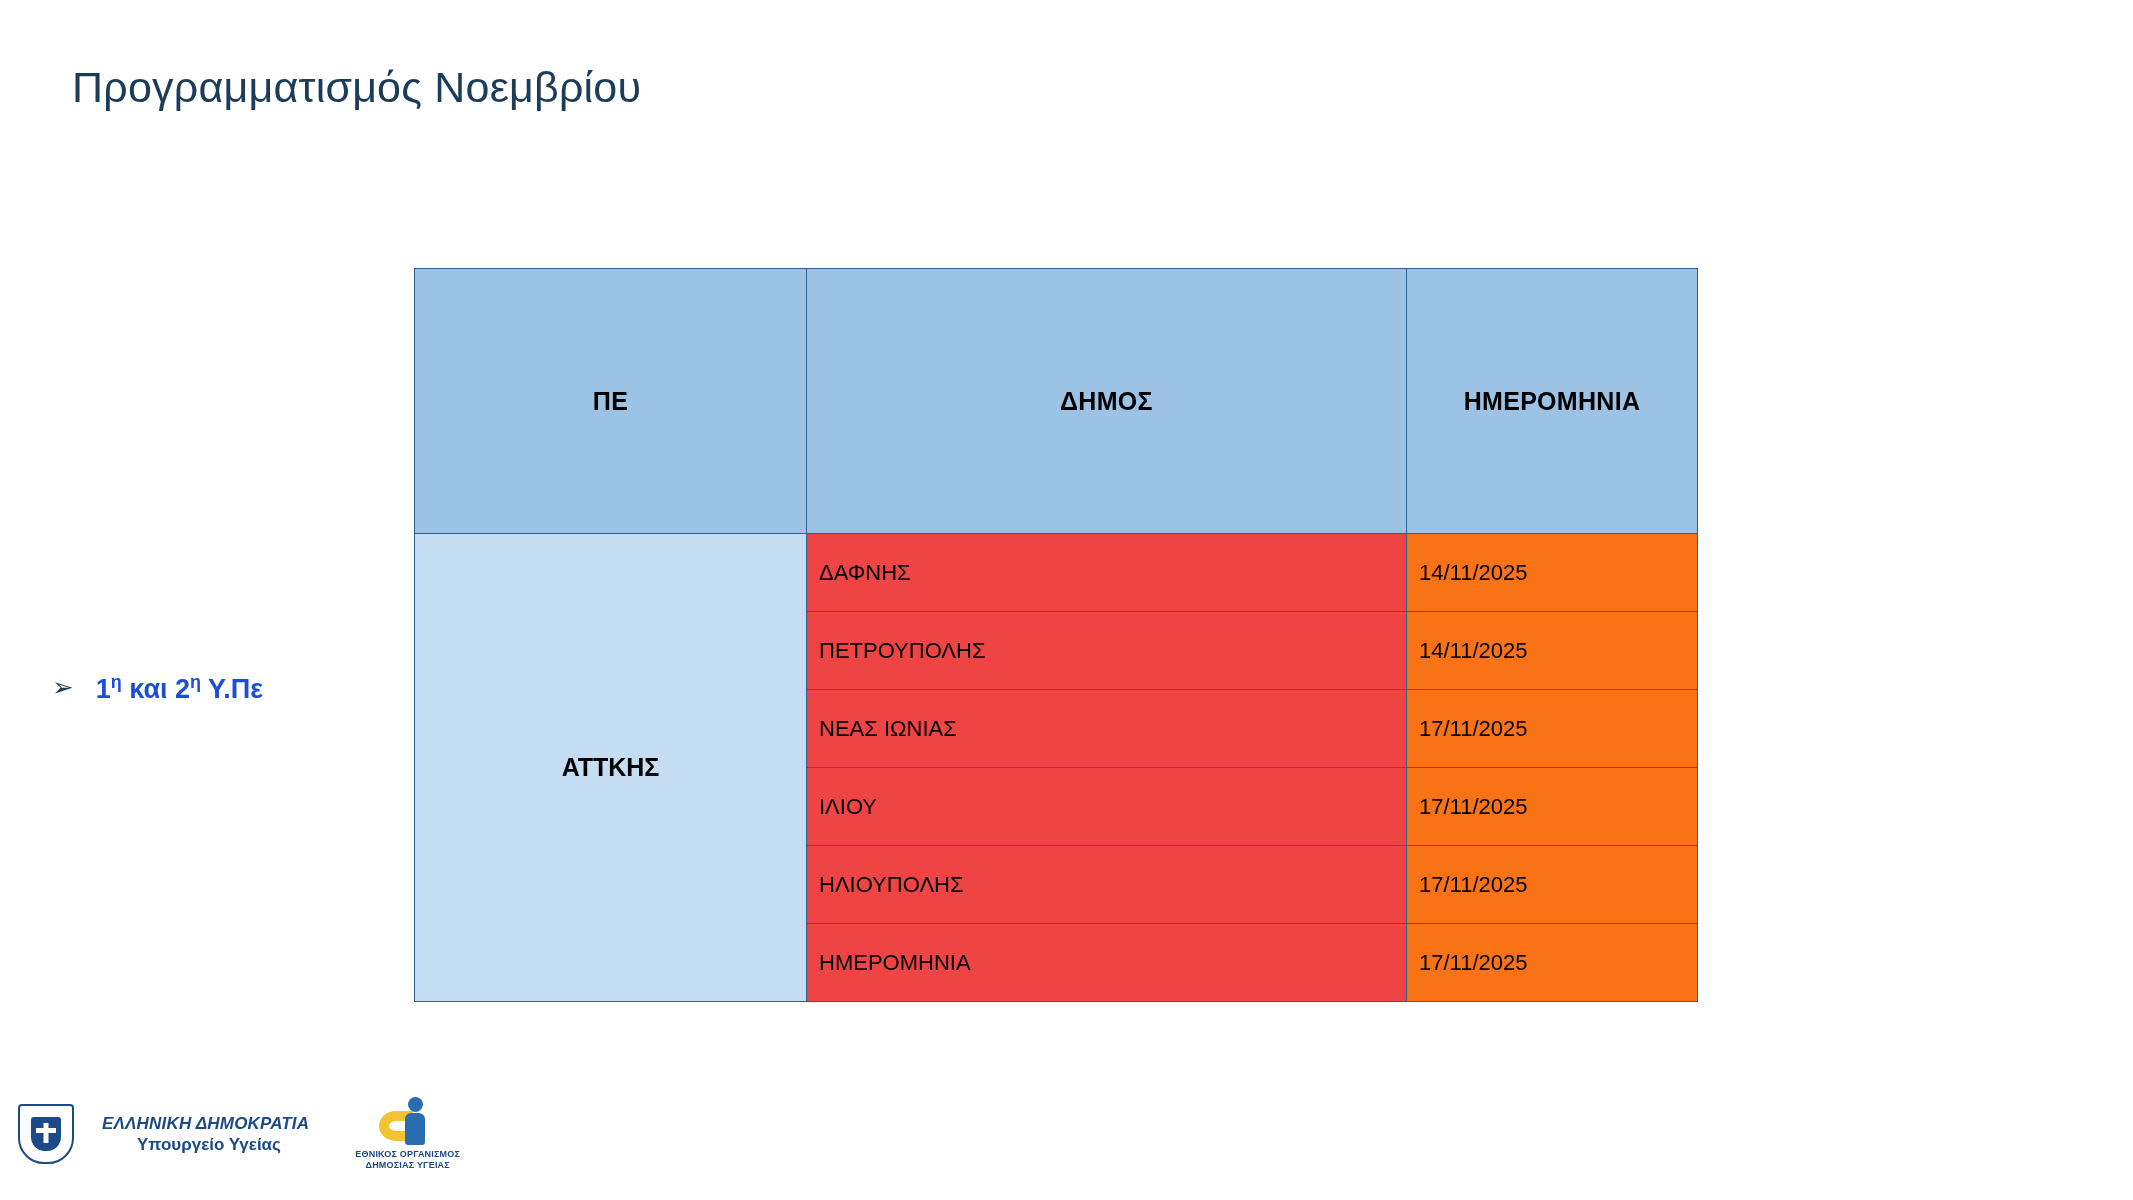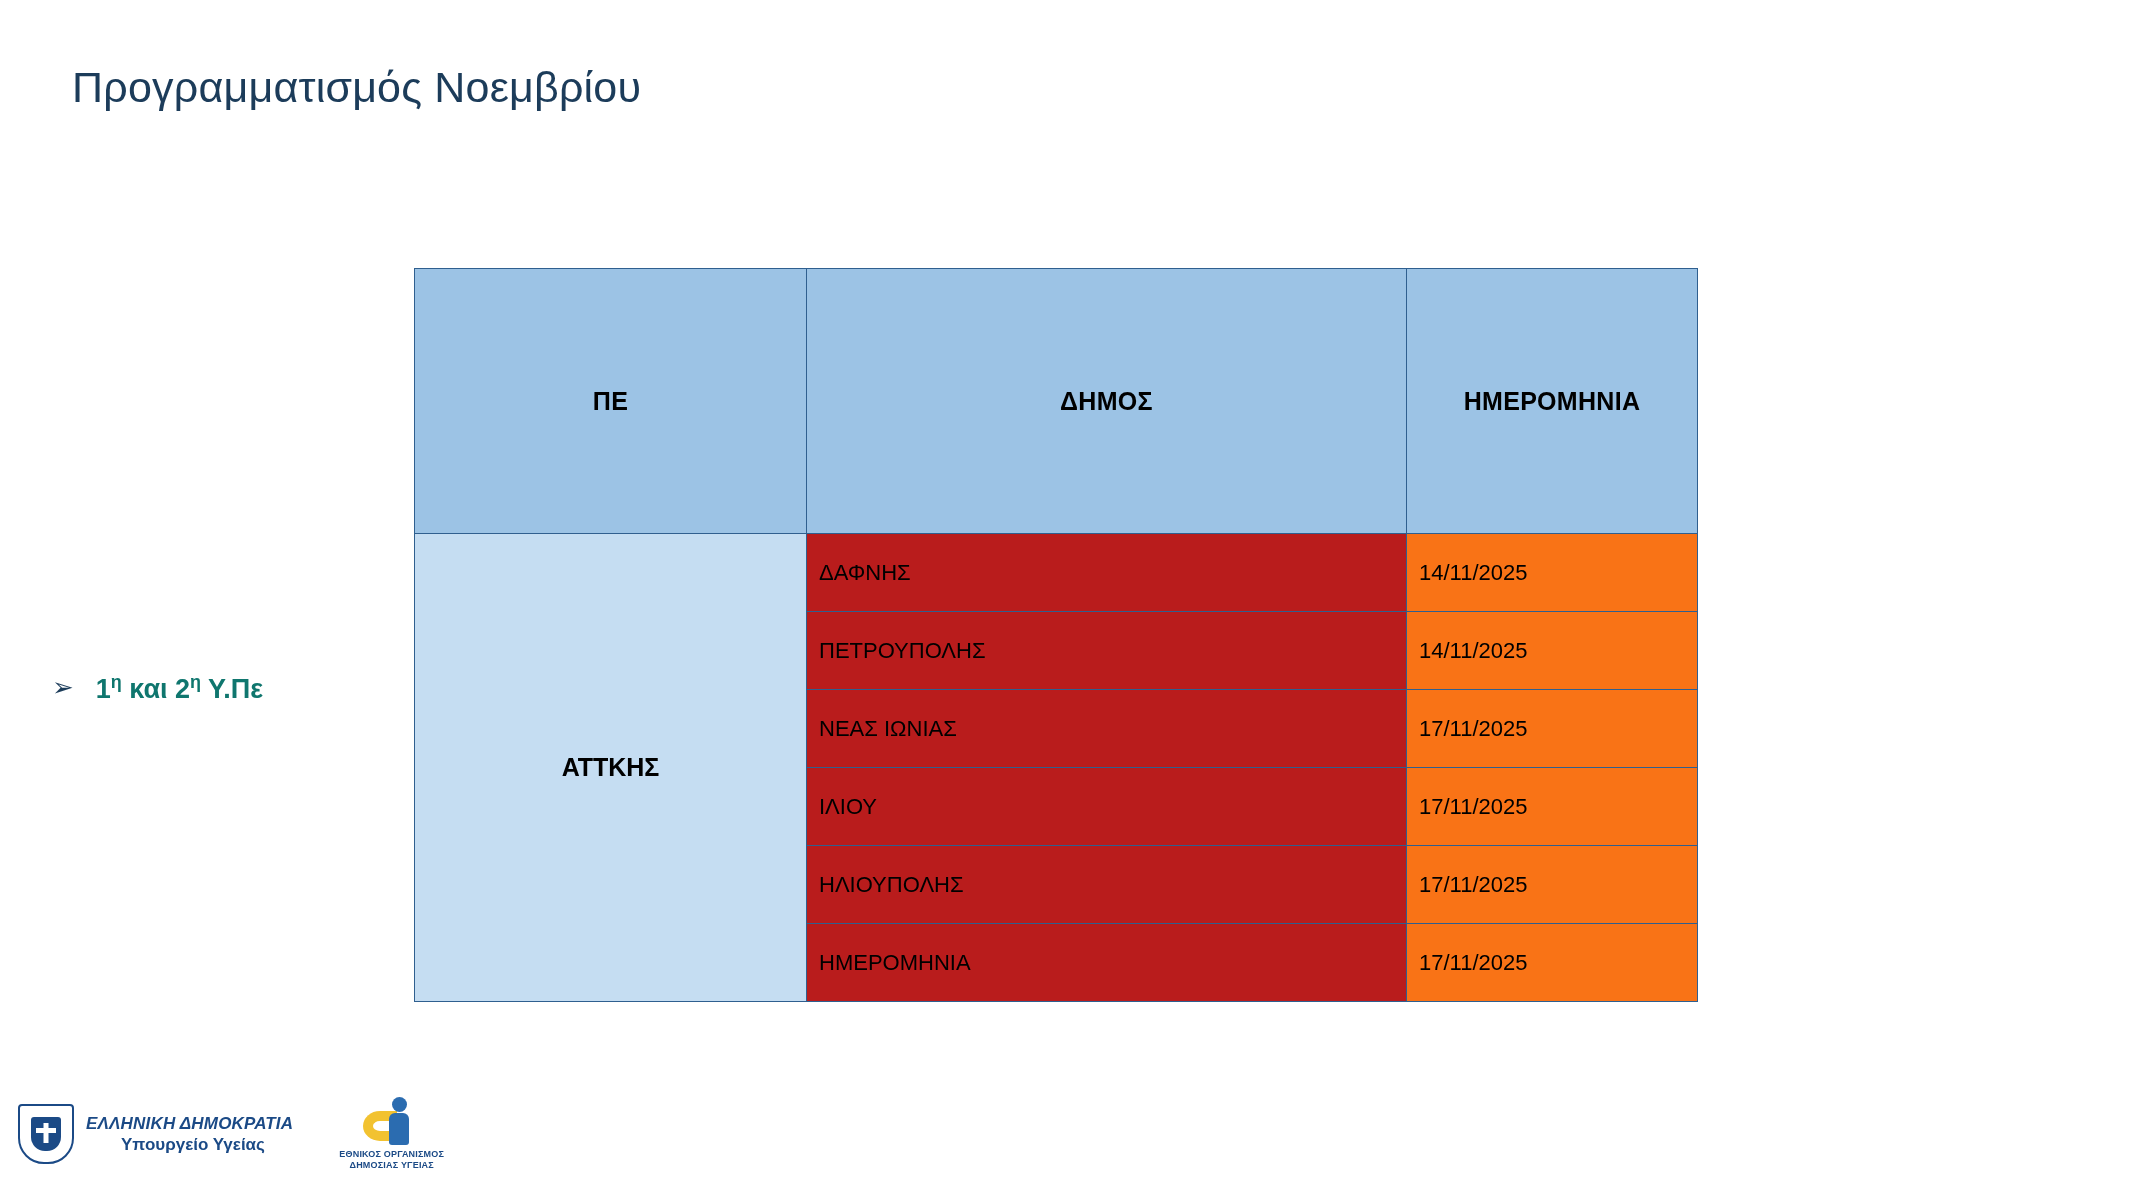"ΔΑΦΝΗΣ" td.dimos-cell { background: #b91c1c -> #ef4444 }
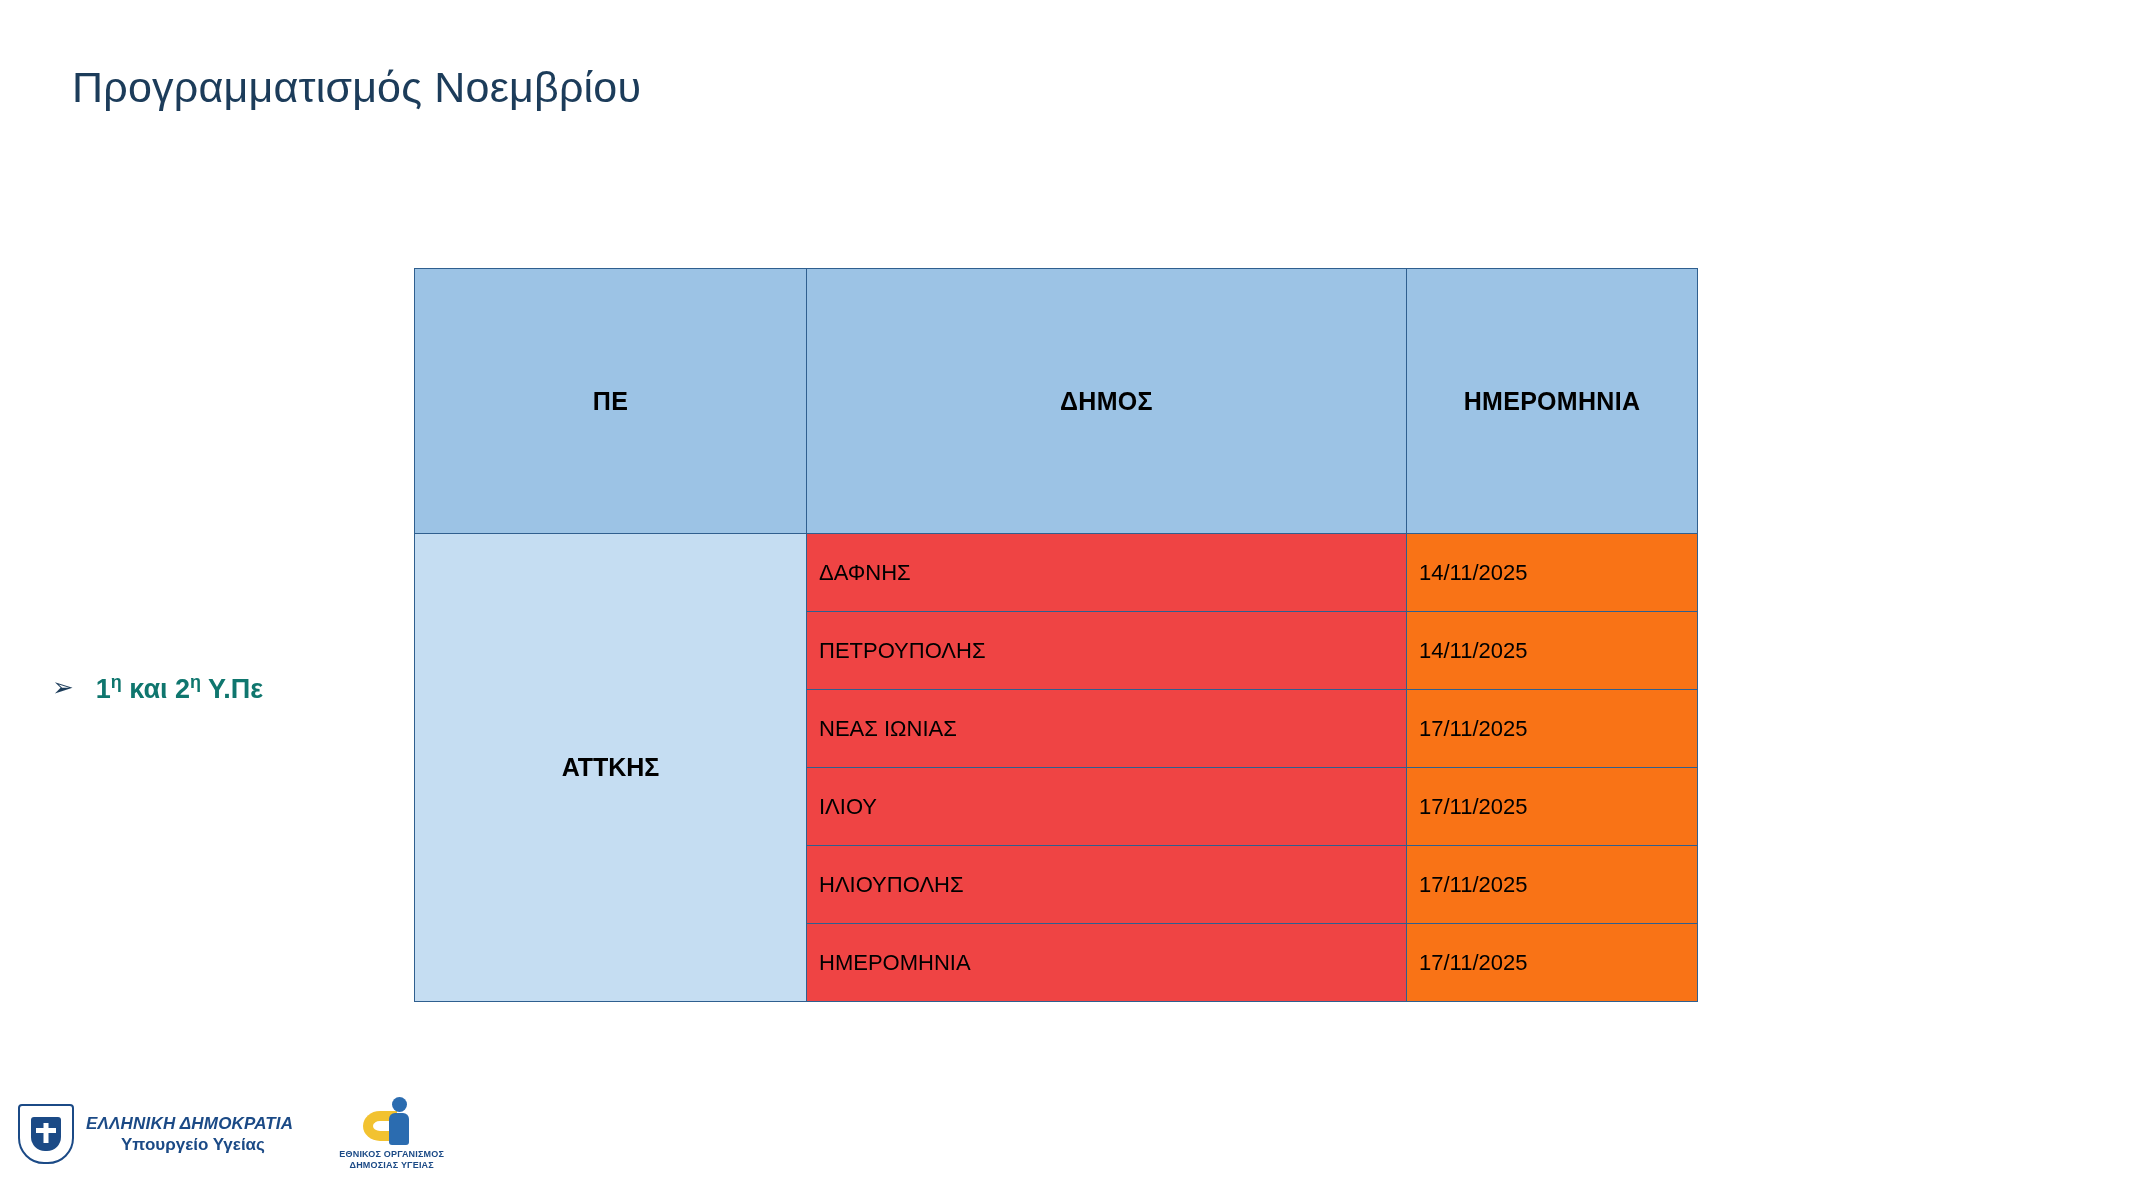"1η και 2η Υ.Πε" .bullet-text { color: #0f766e -> #1d4ed8 }
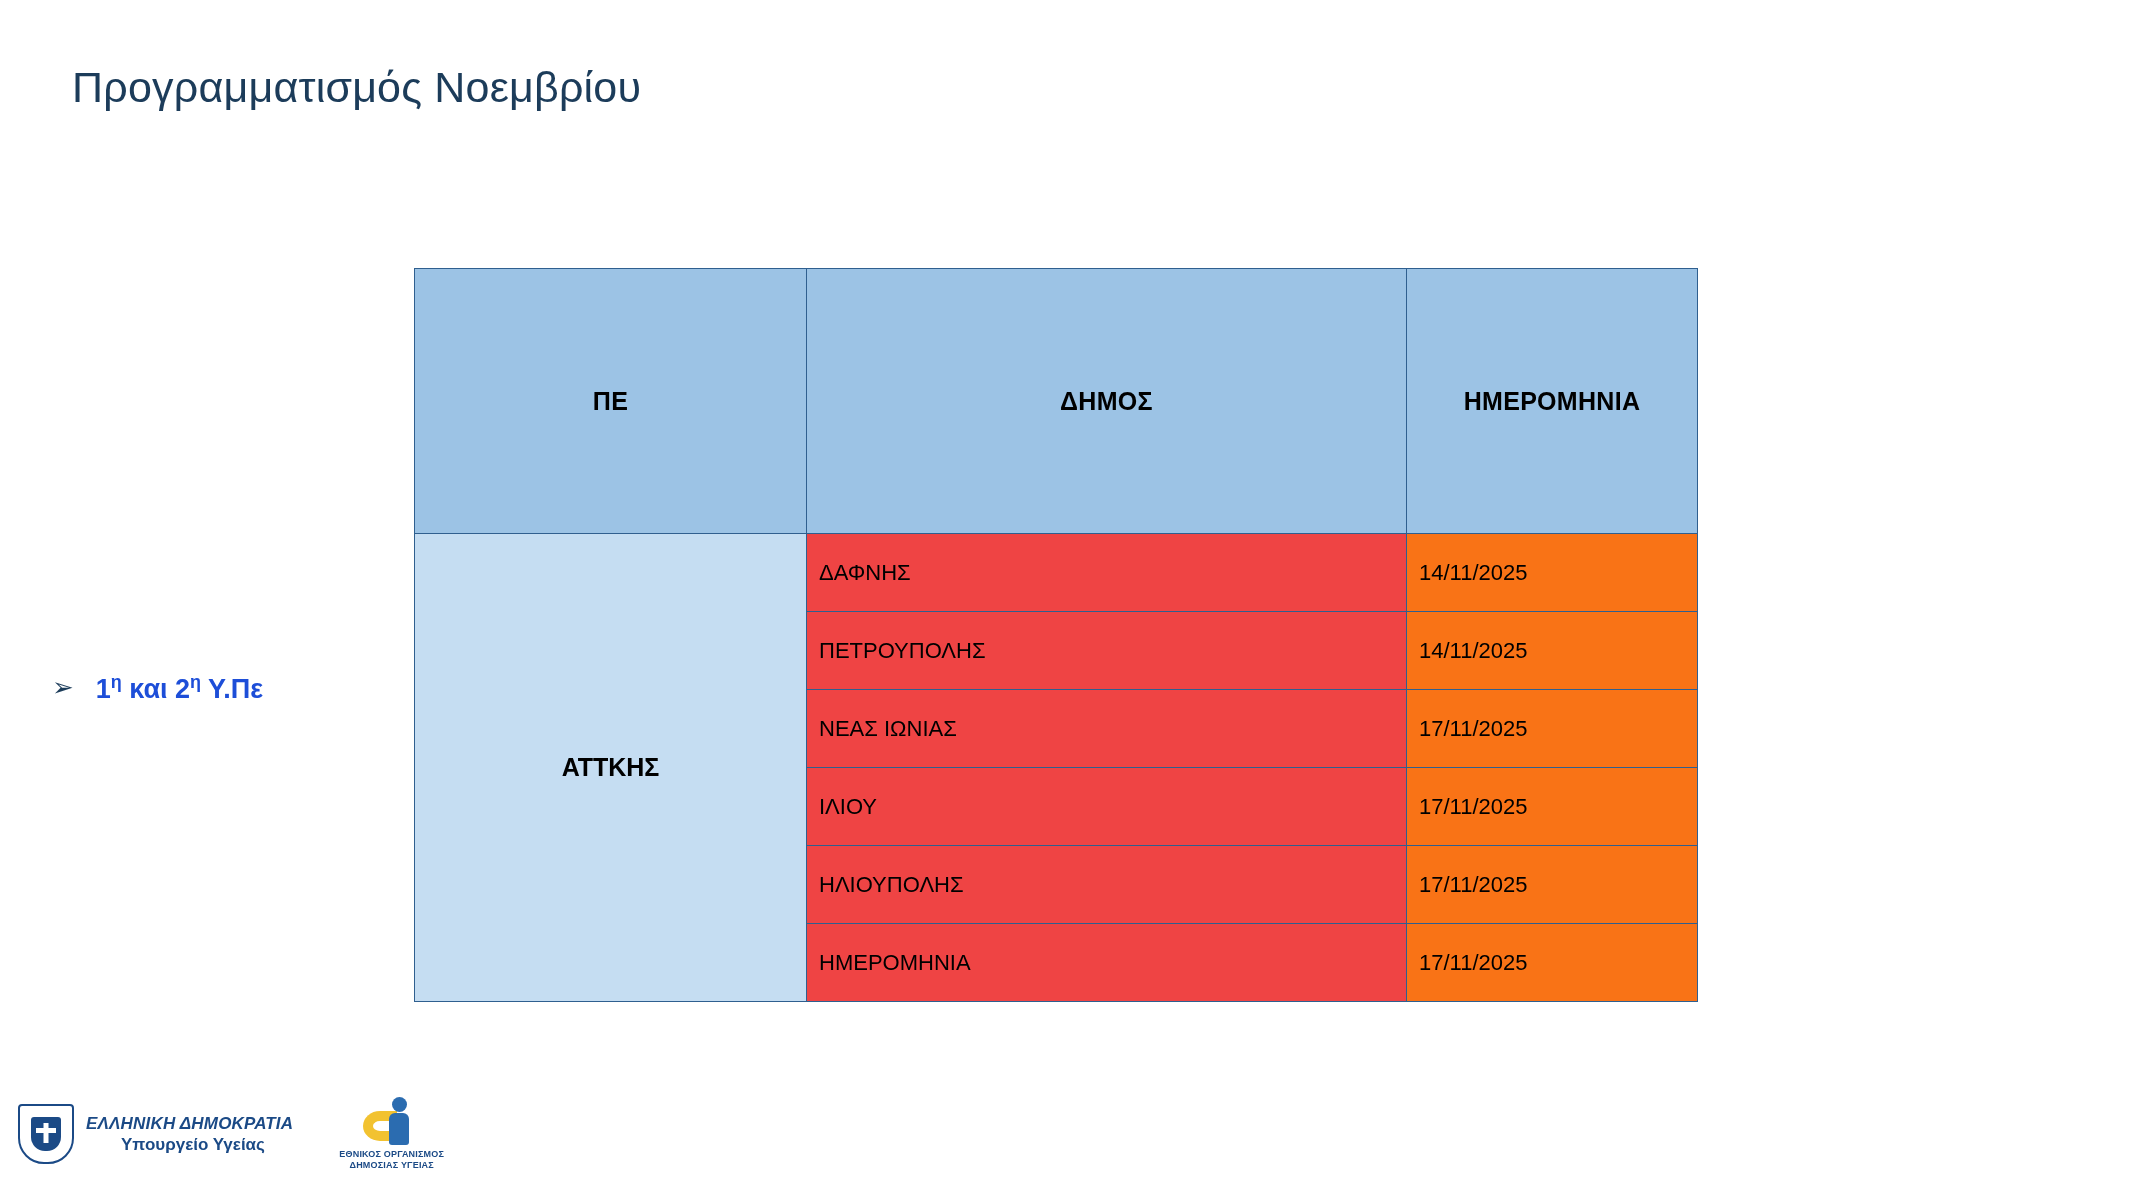"ΕΛΛΗΝΙΚΗ ΔΗΜΟΚΡΑΤΙΑ" .gov-logo { gap: 12px -> 28px }
